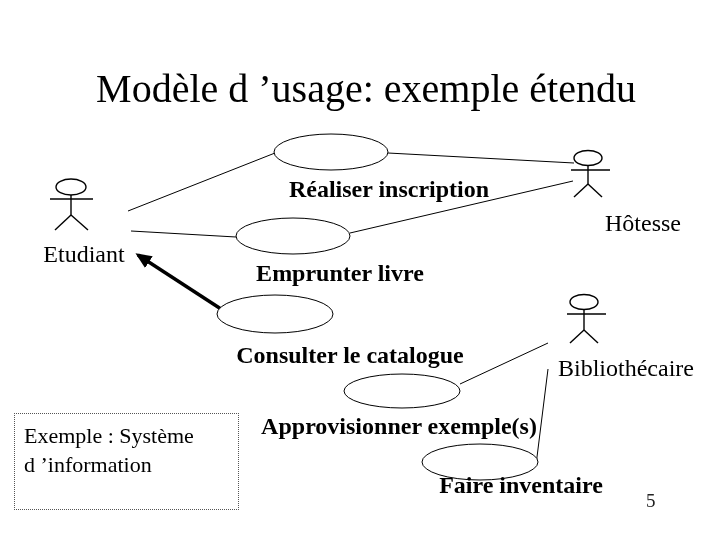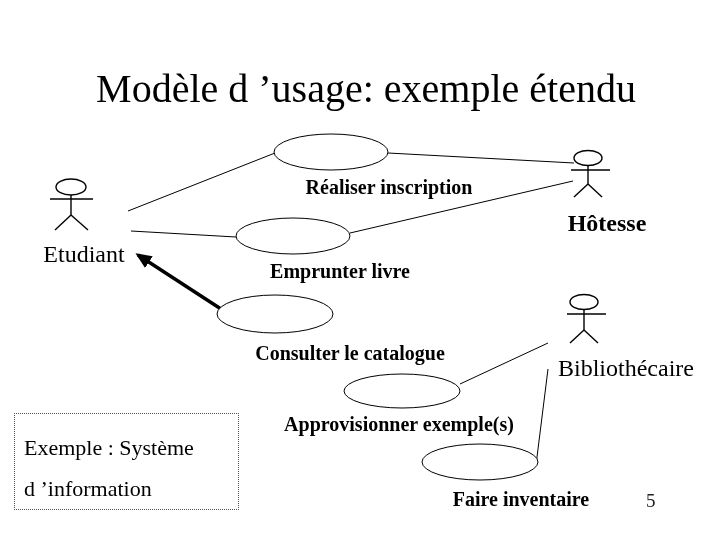"Réaliser inscription" .uc-label { font-size: 20px -> 24px }
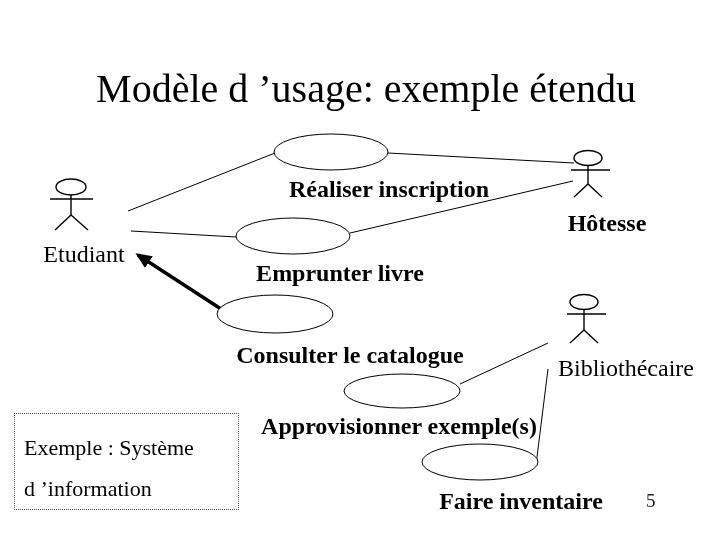"Hôtesse" div.actor-label { font-weight: bold -> none; left: 607px -> 643px }
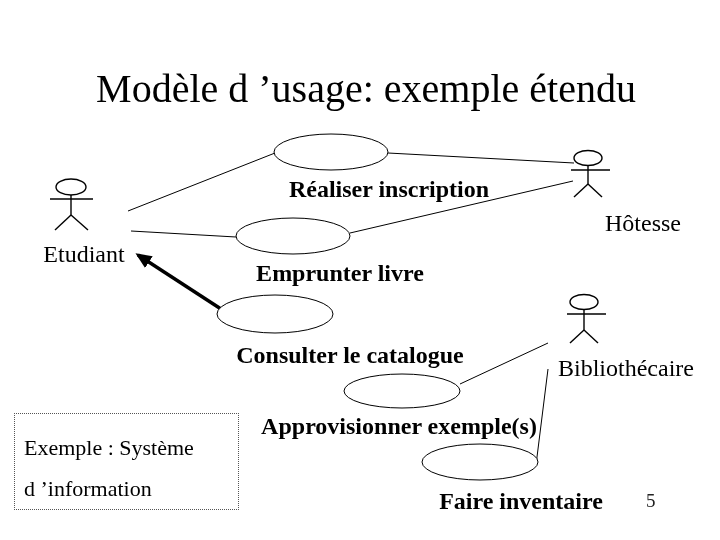"Exemple : Système" .note-line { margin-top: 12px -> none }
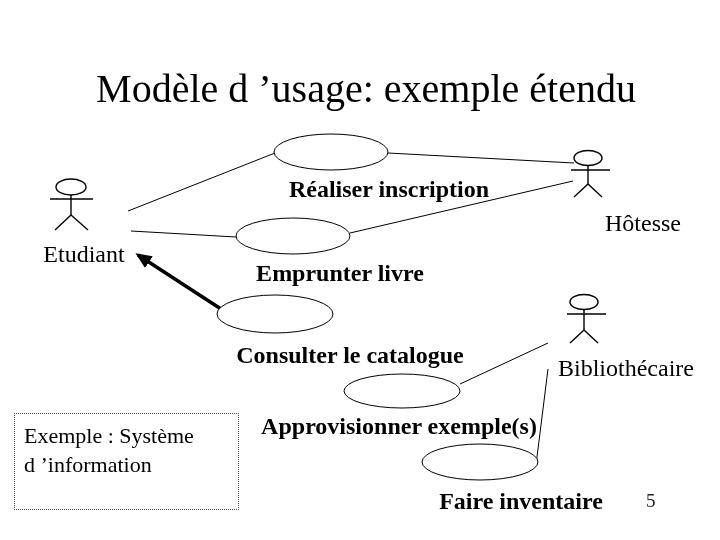"Faire inventaire" div.uc-label { top: 488px -> 472px }
